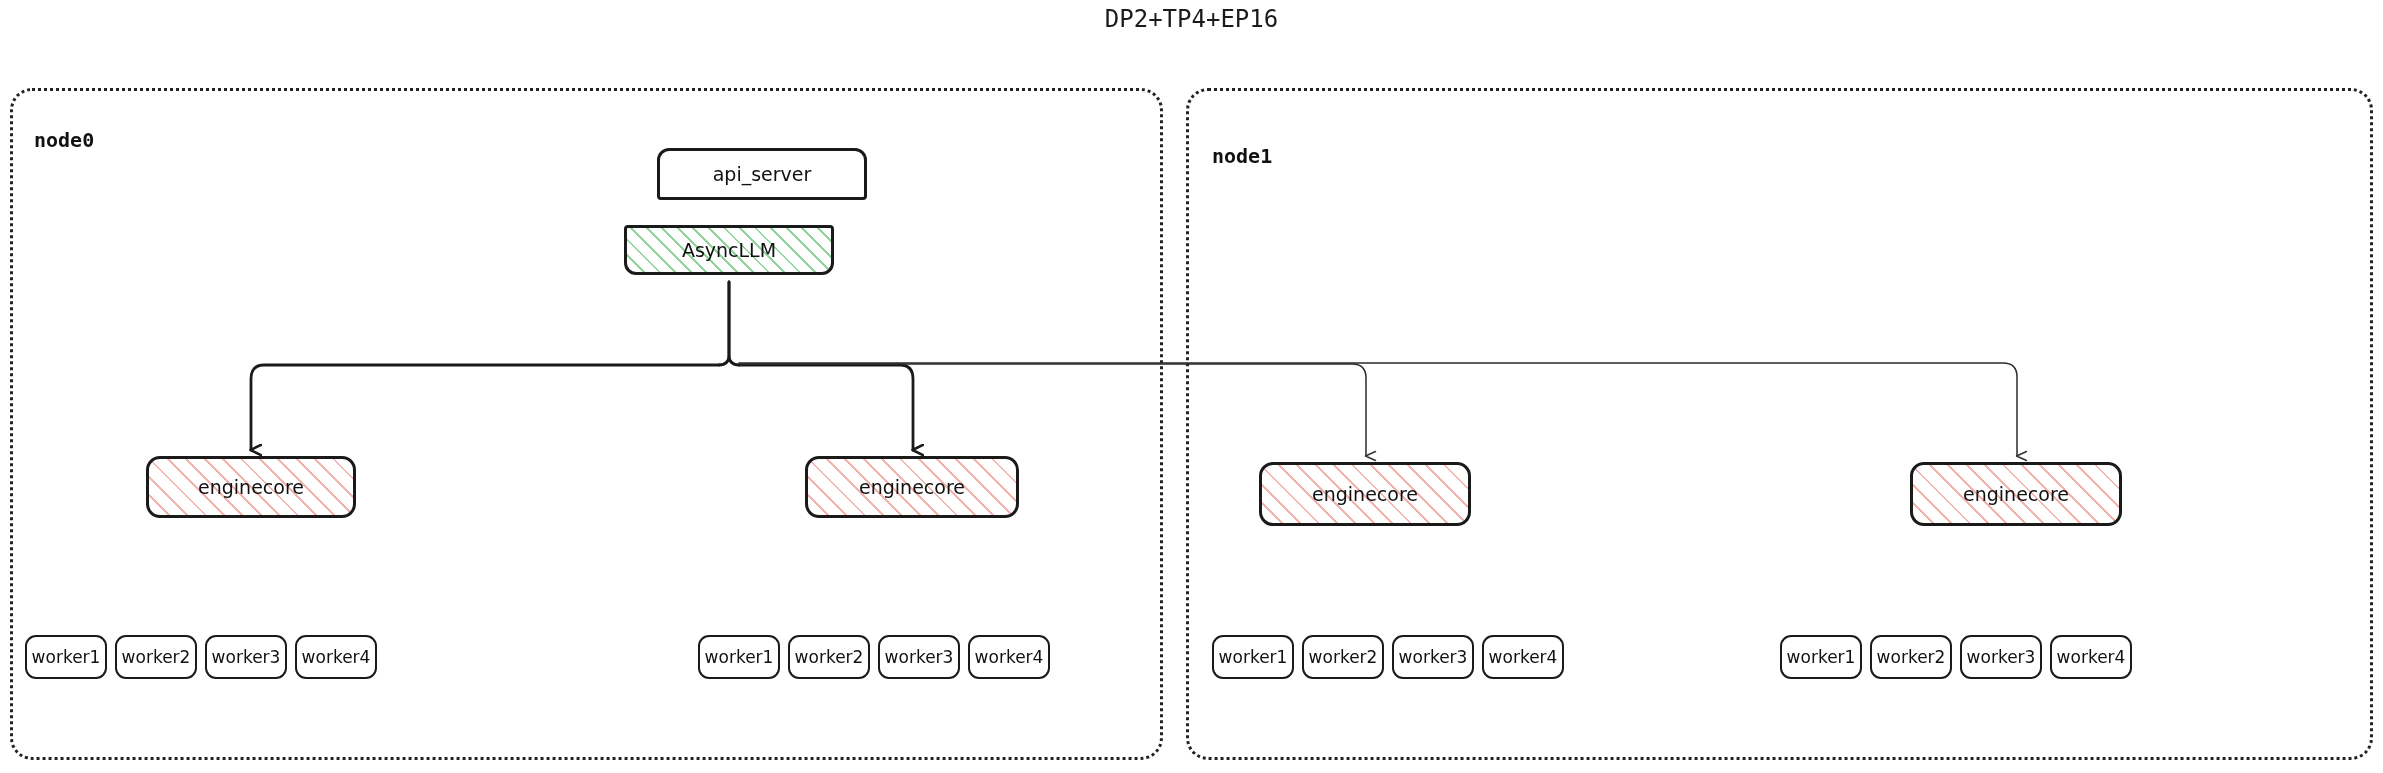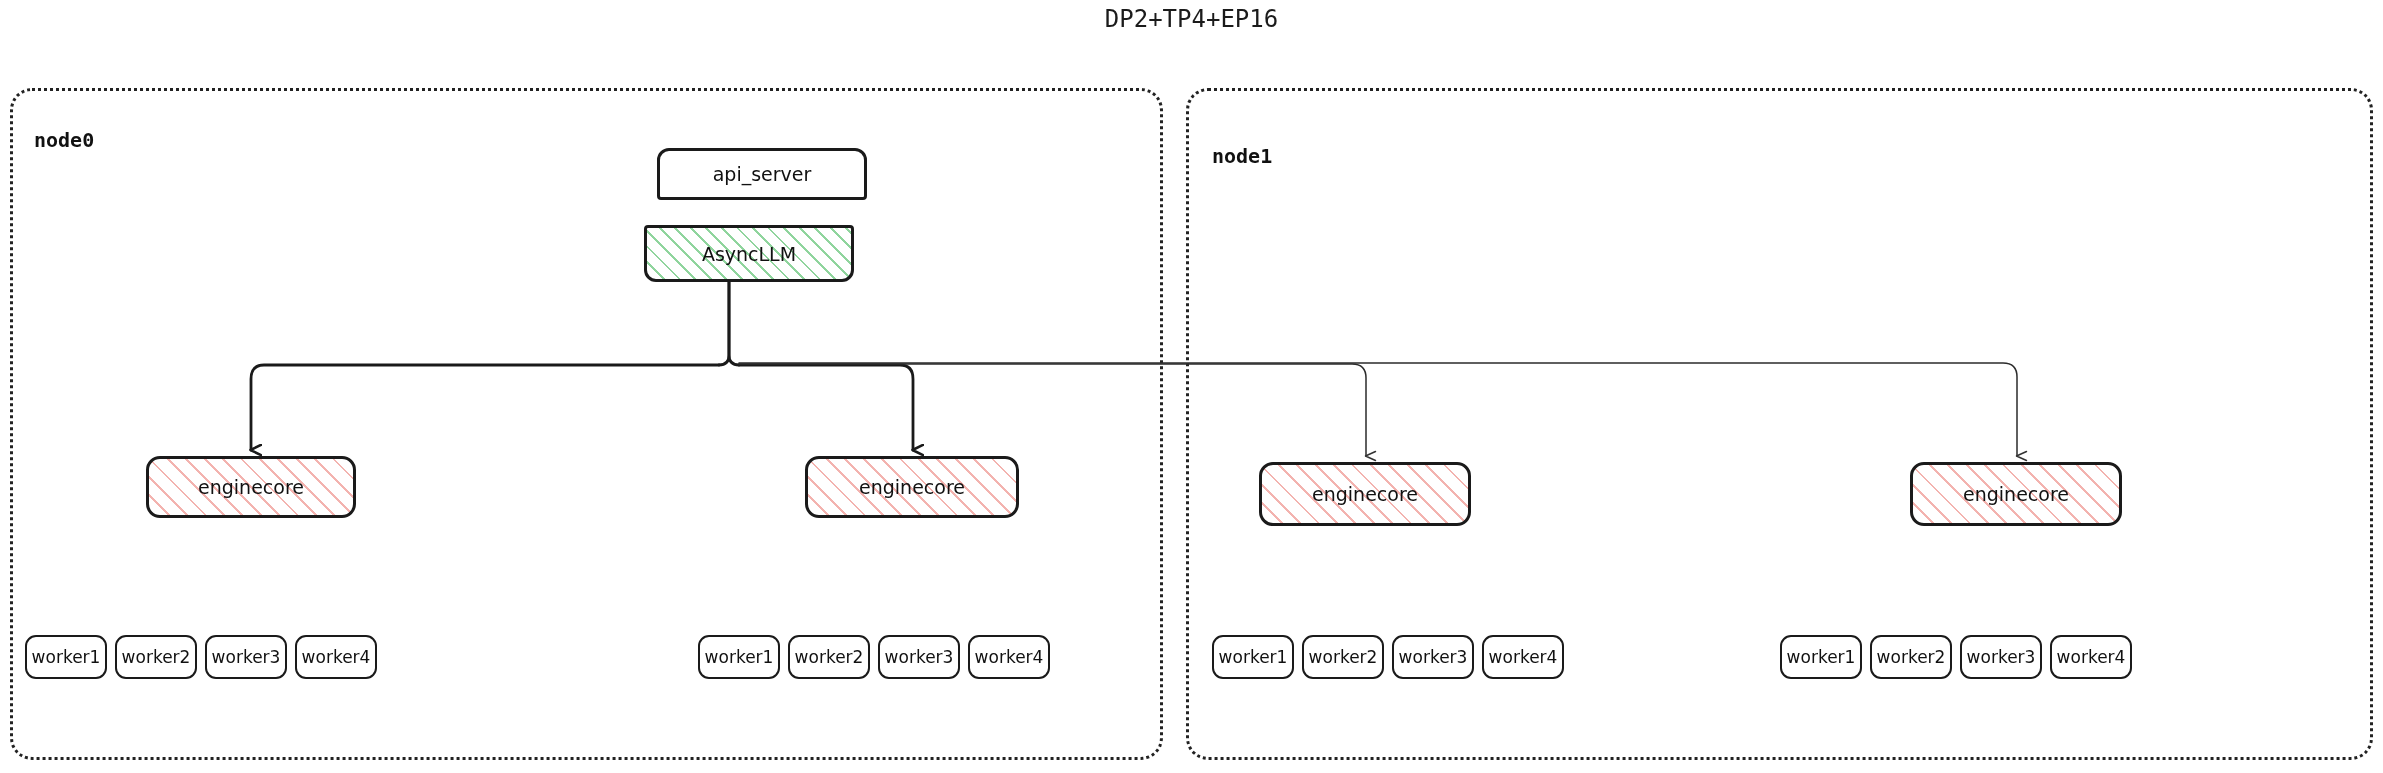"AsyncLLM" div.box { height: 57px -> 50px; left: 644px -> 624px }
